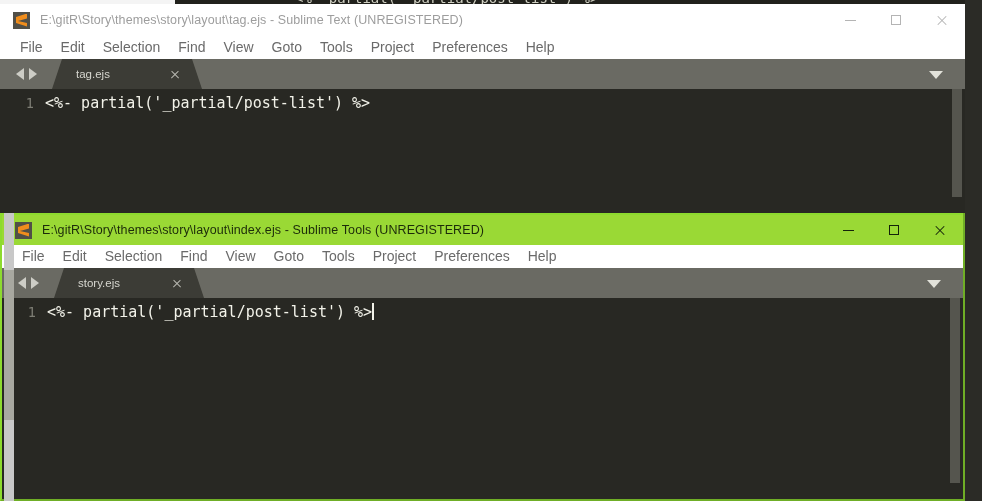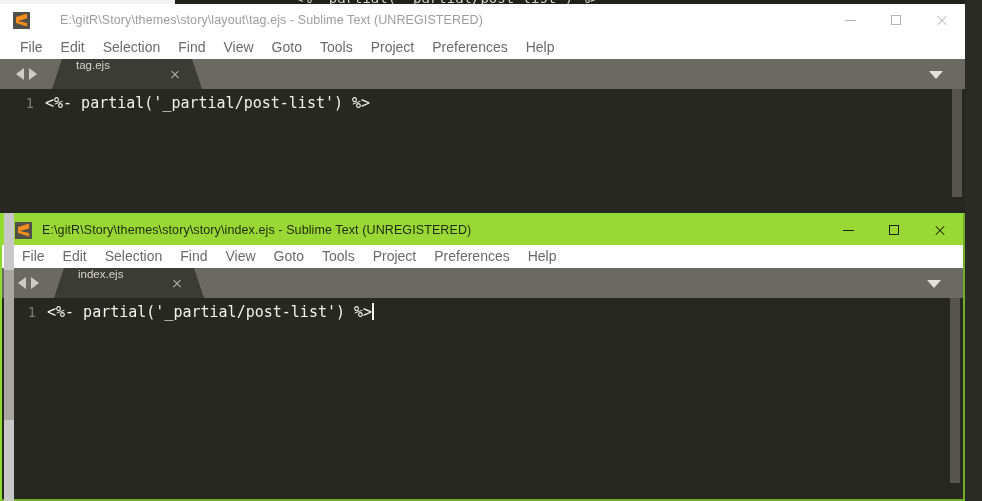"E:\gitR\Story\themes\story\layout\tag.ej" .titlebar.inactive { gap: 20px -> none }
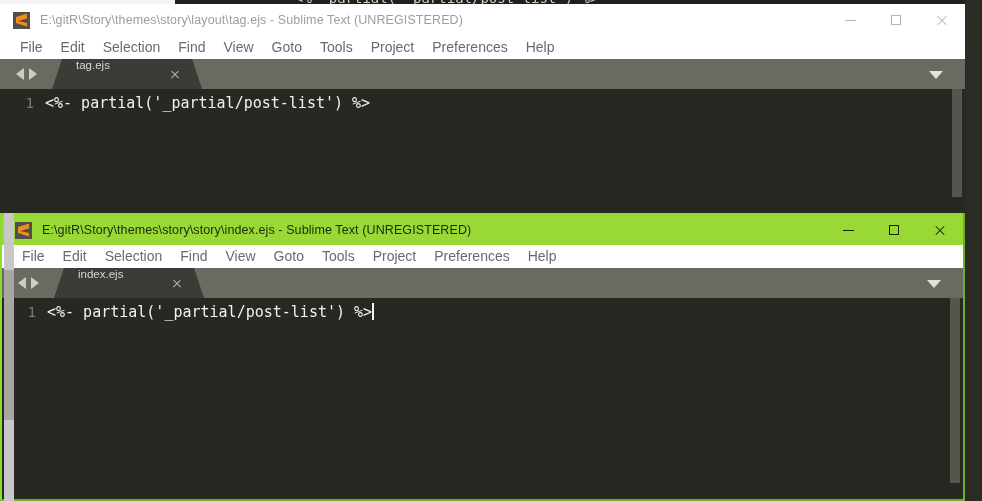"tag.ejs" .tab { align-items: flex-start -> center }
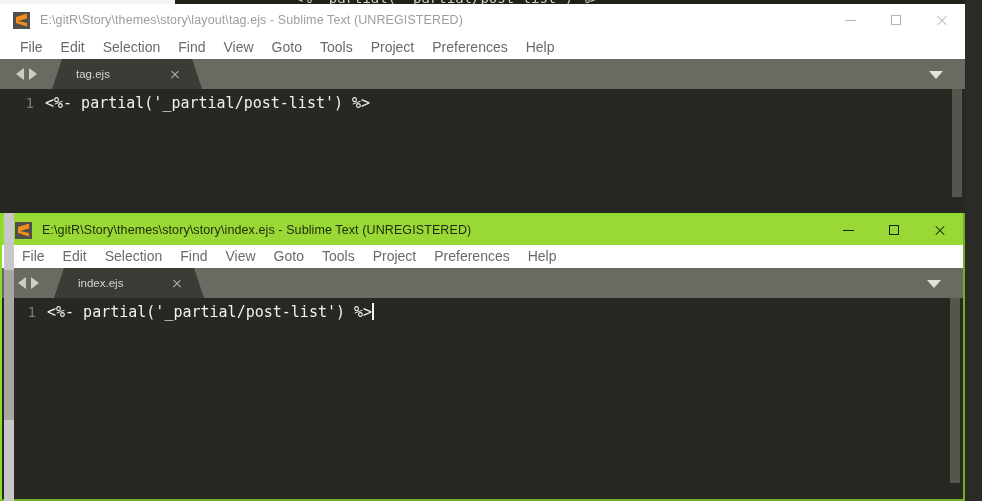"E:\gitR\Story\themes\story\story\index.e" div.title-text { text: story\index.ejs - Sublime Text -> layout\index.ejs - Sublime Tools }
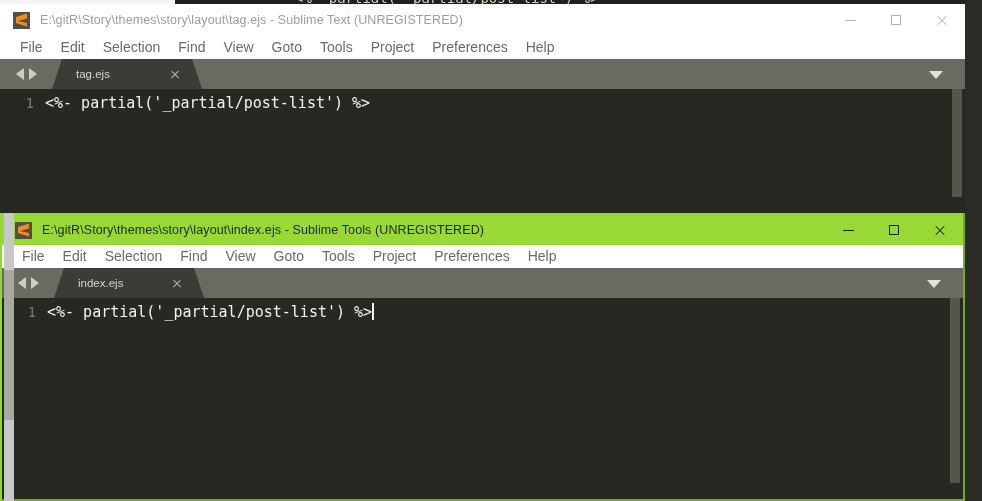"index.ejs" span.tab-label { text: index.ejs -> story.ejs }
